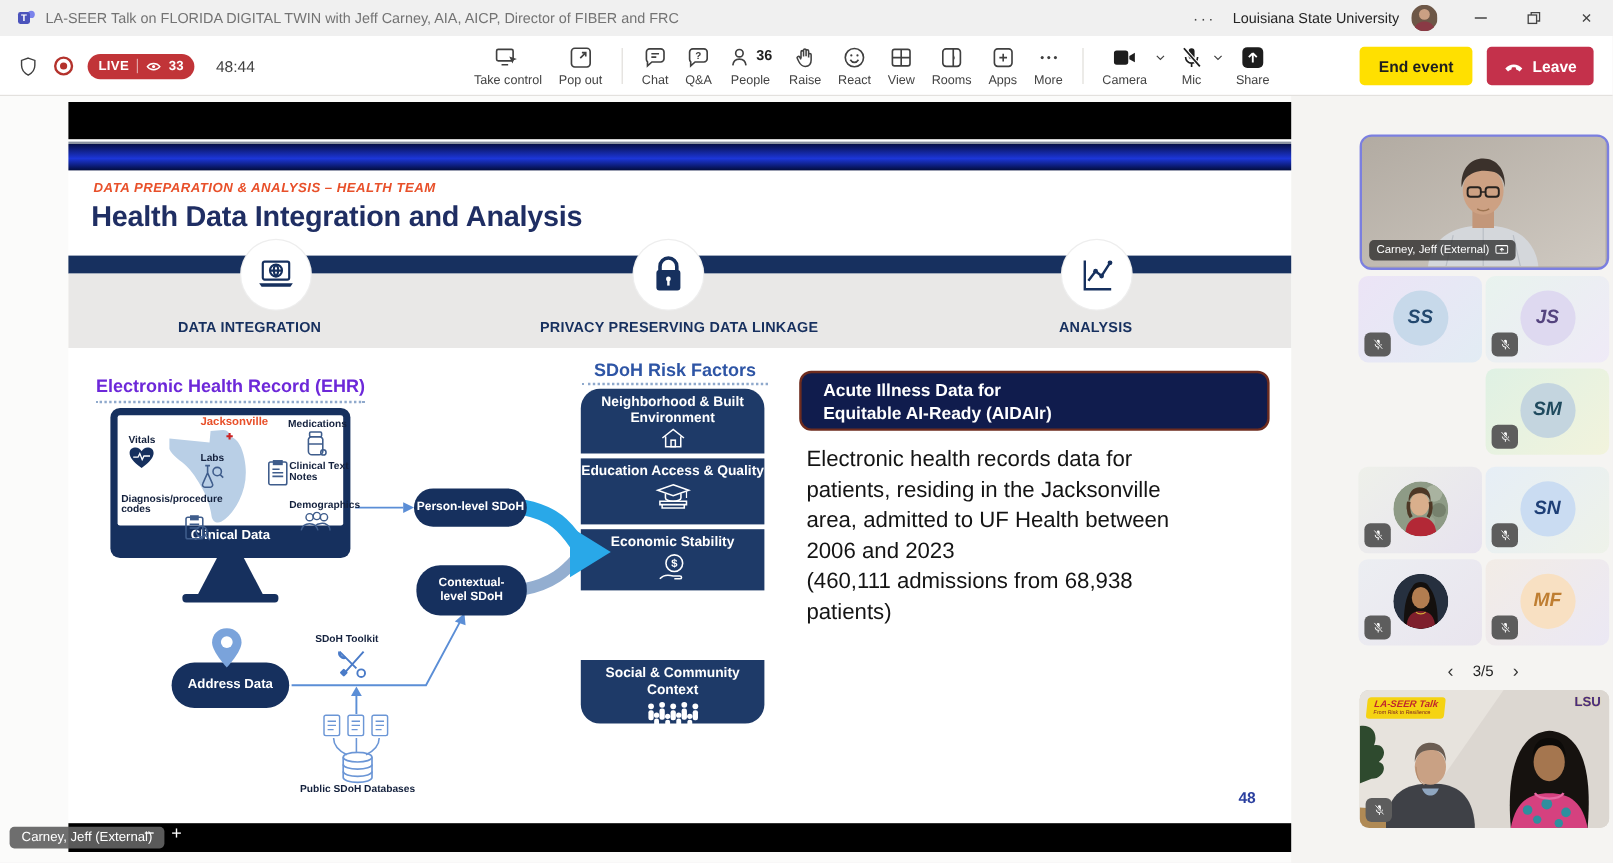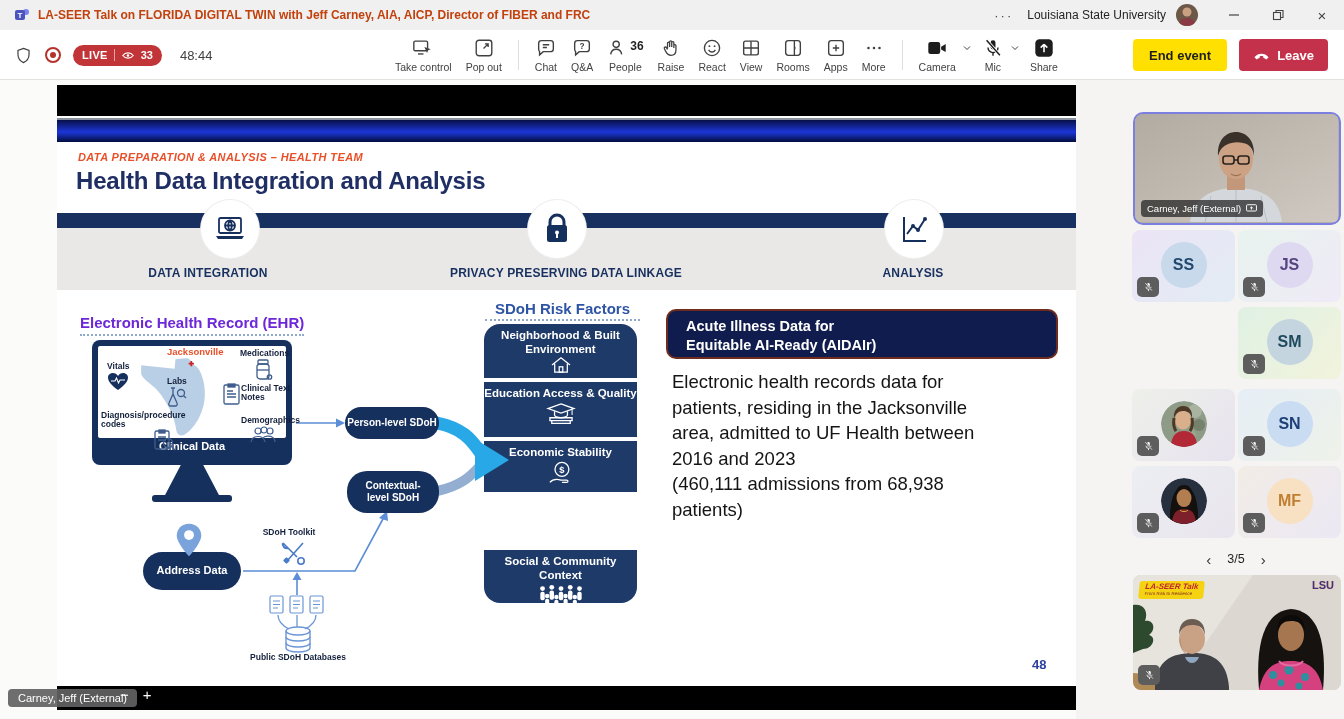"LA-SEER Talk on FLORIDA DIGITAL" .tb-title { color: #c2410c -> #737373; font-weight: bold -> none }
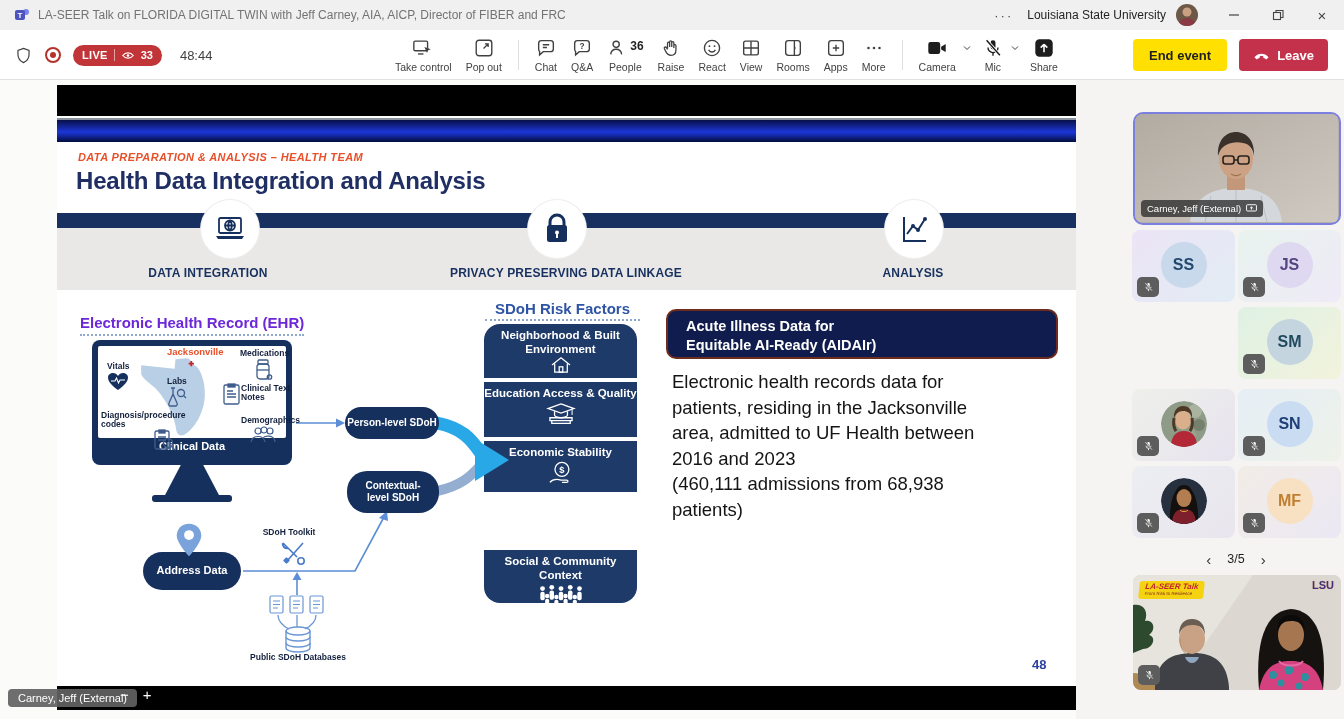"SS" .p-tile { font-style: none -> italic }
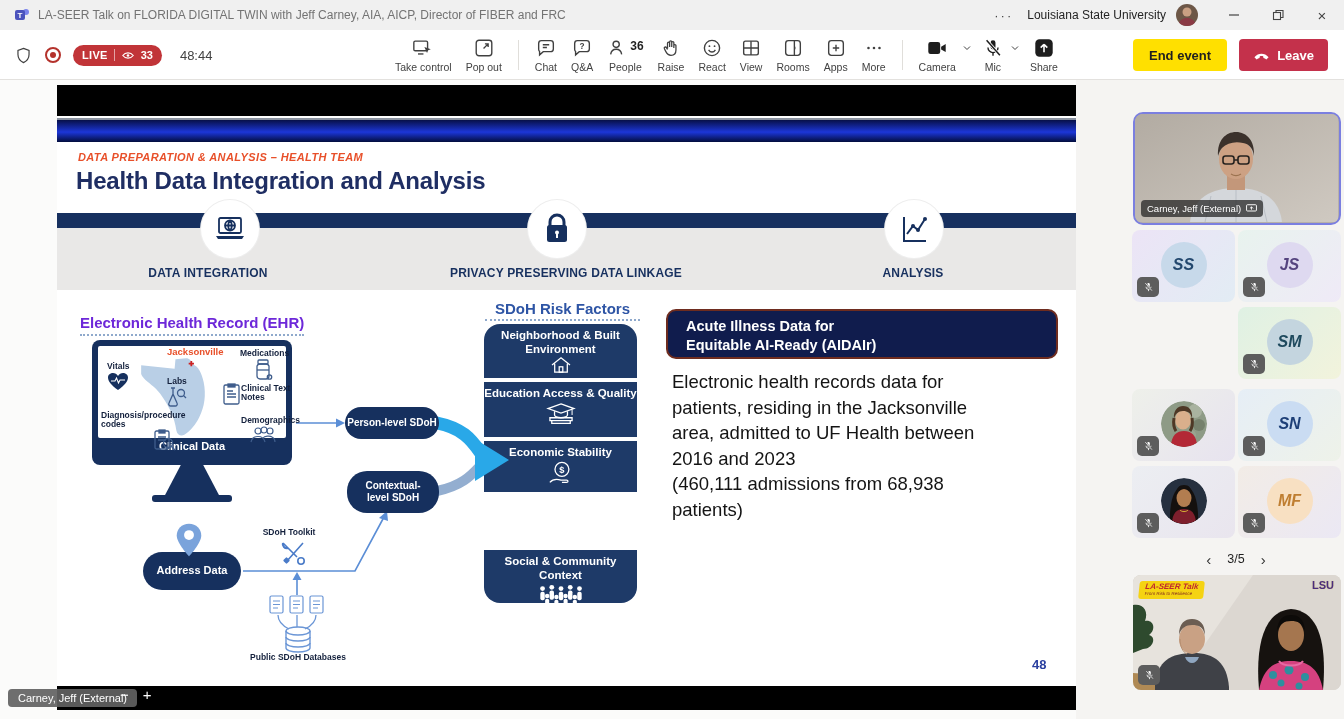"2016 and 2023" div { text: 2016 -> 2006 }
